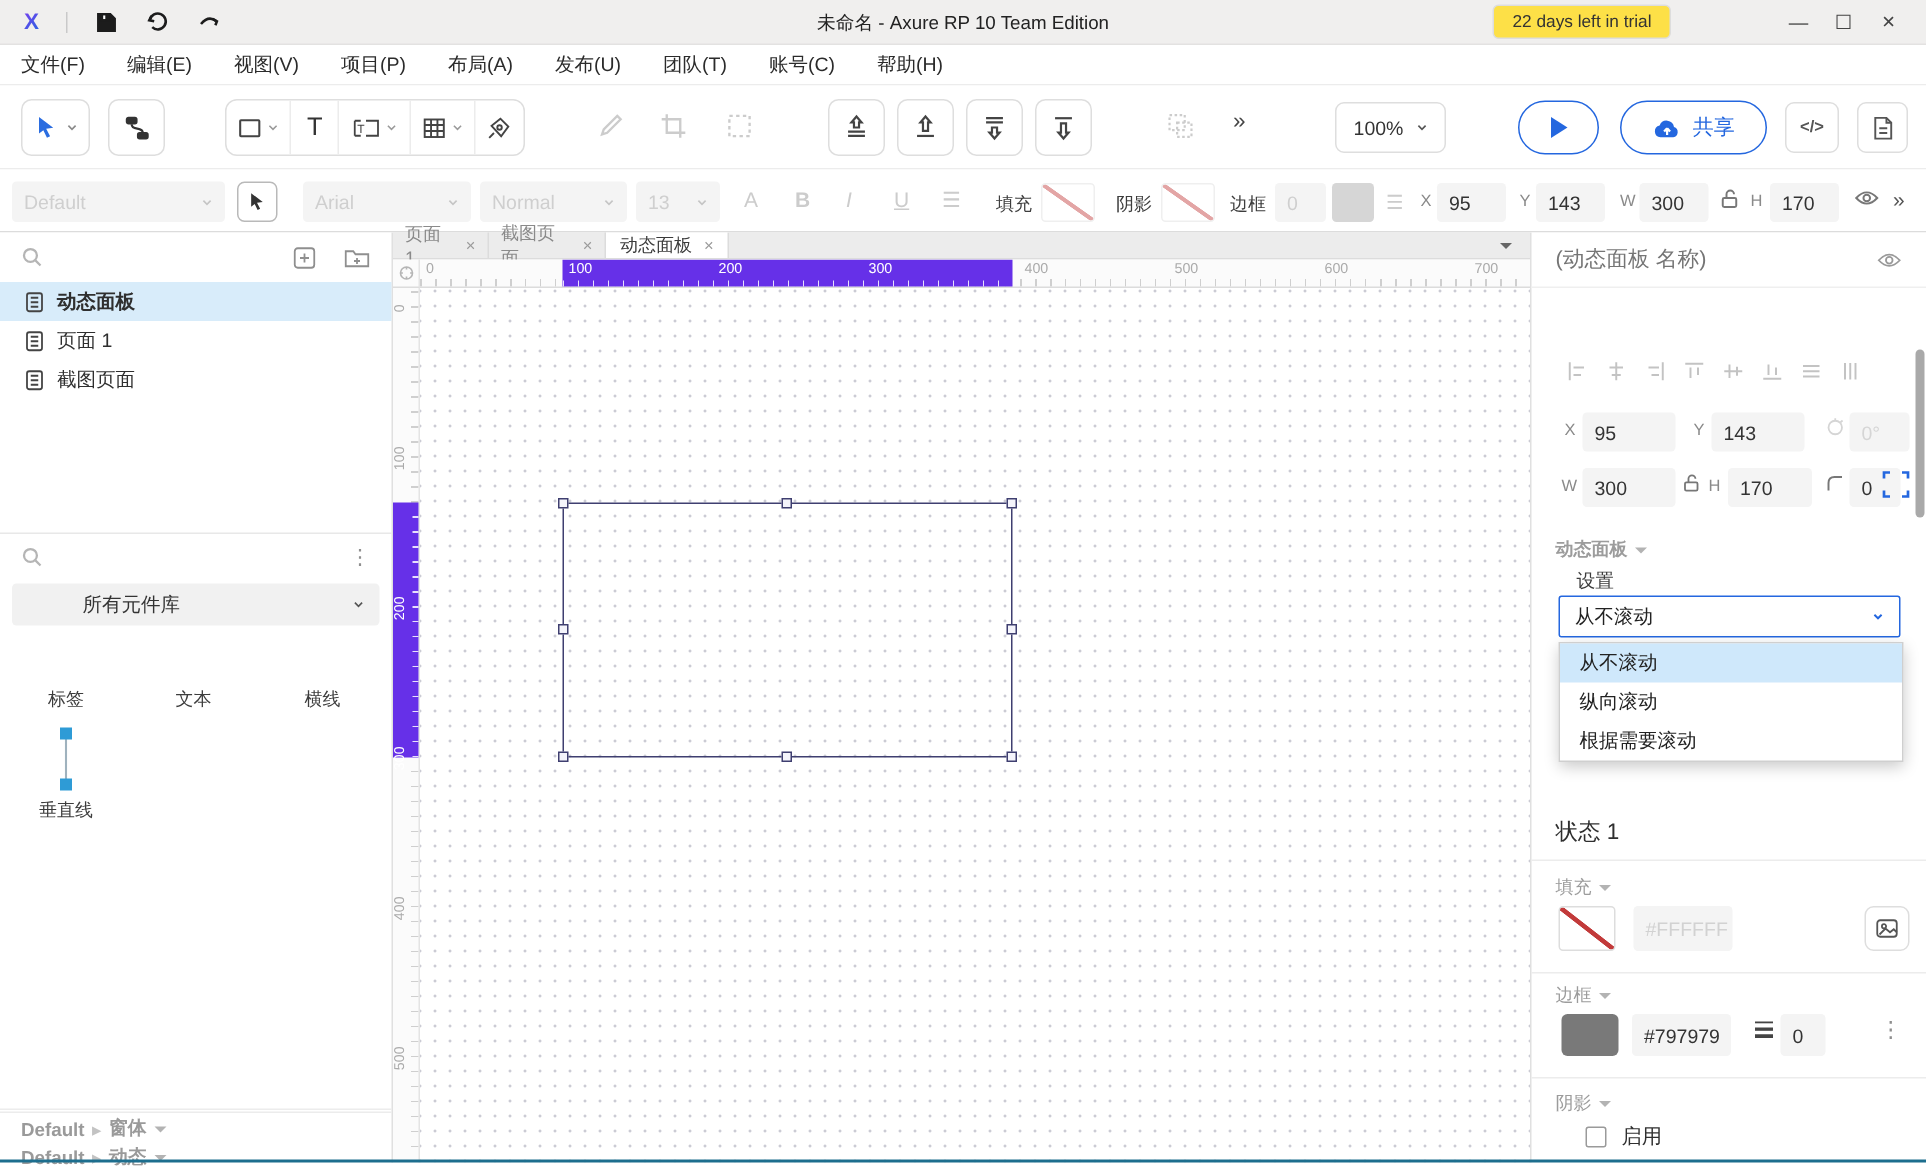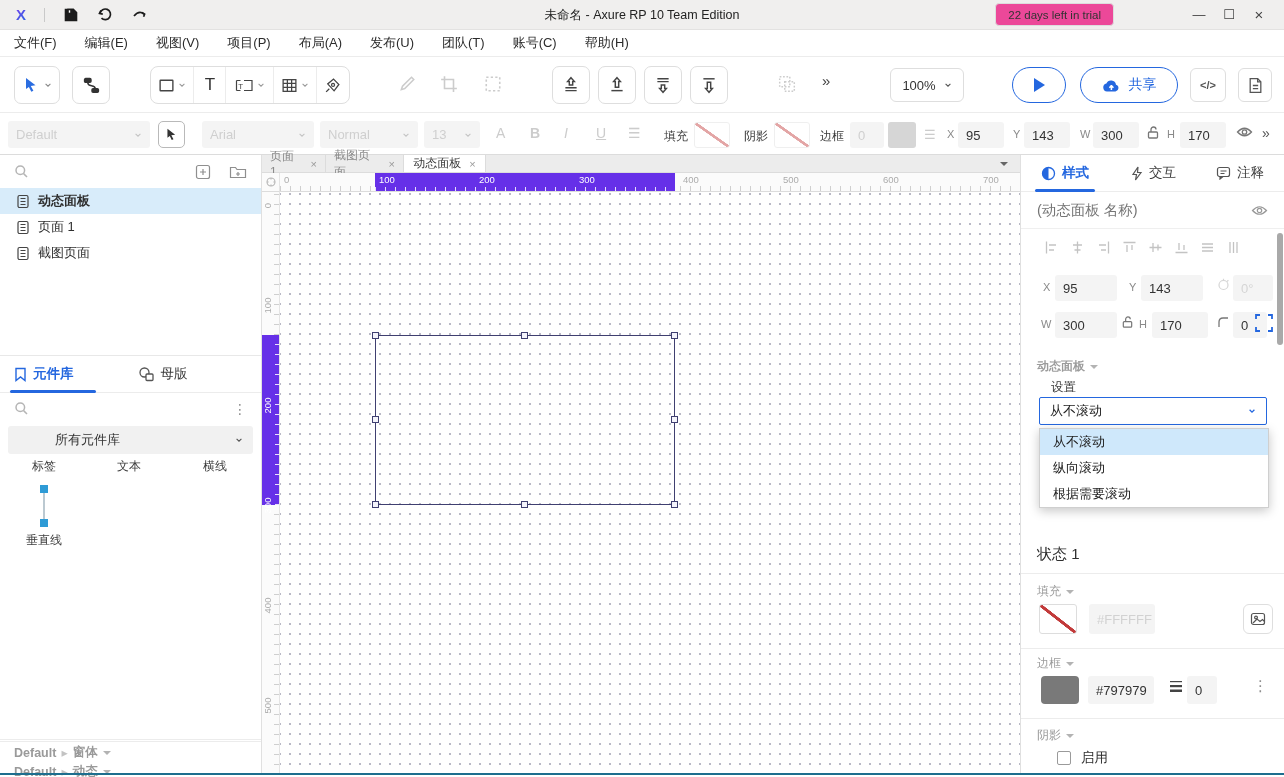"22 days left in trial" #trial-badge { background: #ec4899 -> #fde047 }
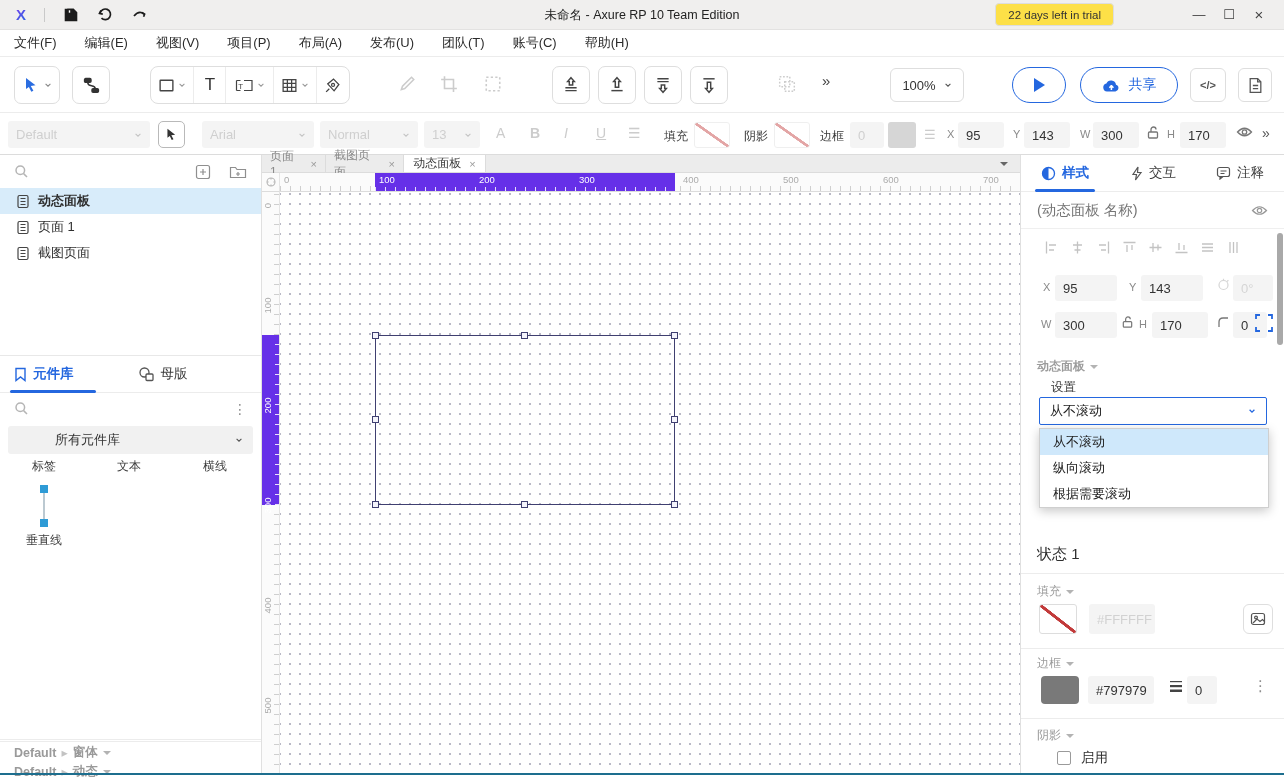"样式" div.panel-tabs { html: <div> <div> <svg> <circle></circle> <path></path> </svg> <span>样式</span> </div> <div> <svg> <path></path> </svg> <span>交互</span> </div> <div> <svg> <rect></rect> <path></path> <path></path> </svg> <span>注释</span> </div> <div></div> </div> -> none }
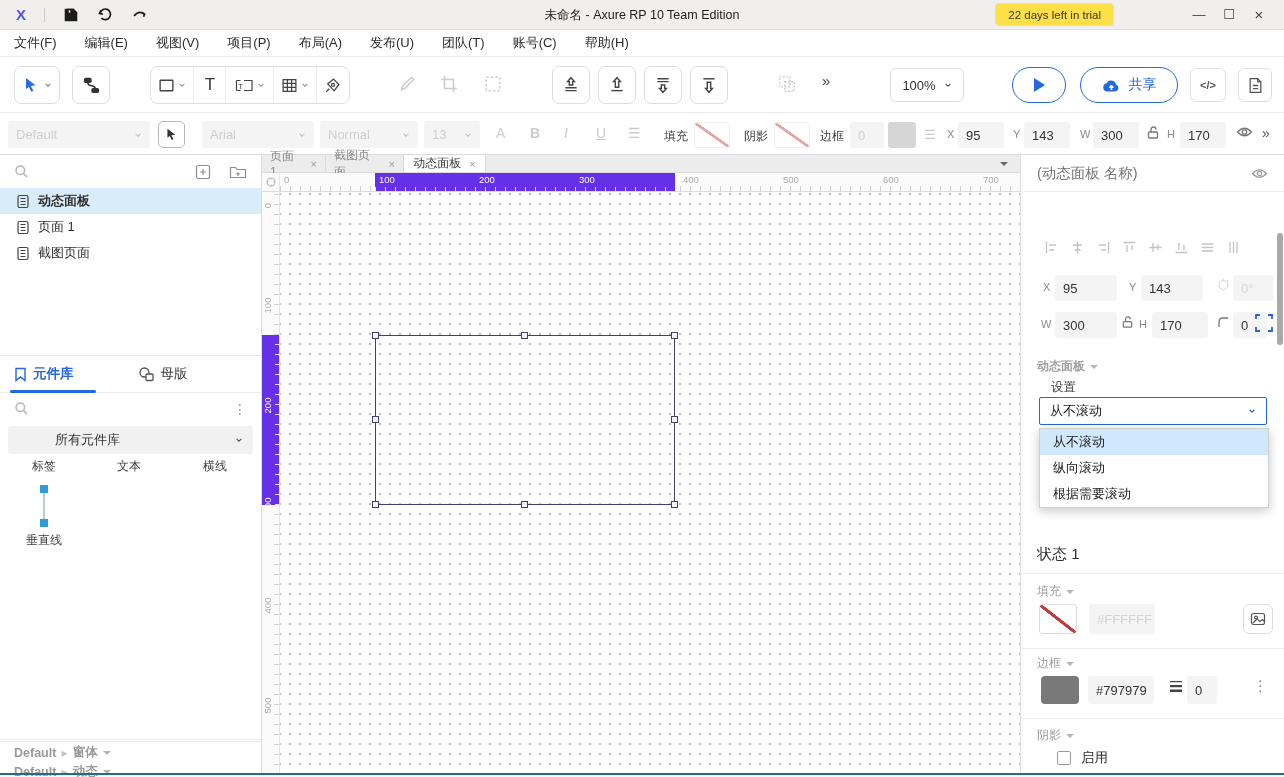"元件库" div.panel-tabs { html: <div> <div> <svg> <path></path> </svg> <span>元件库</span> </div> <div> <svg> <circle></circle> <rect></rect> </svg> <span>母版</span> </div> <div></div> </div> -> none }
